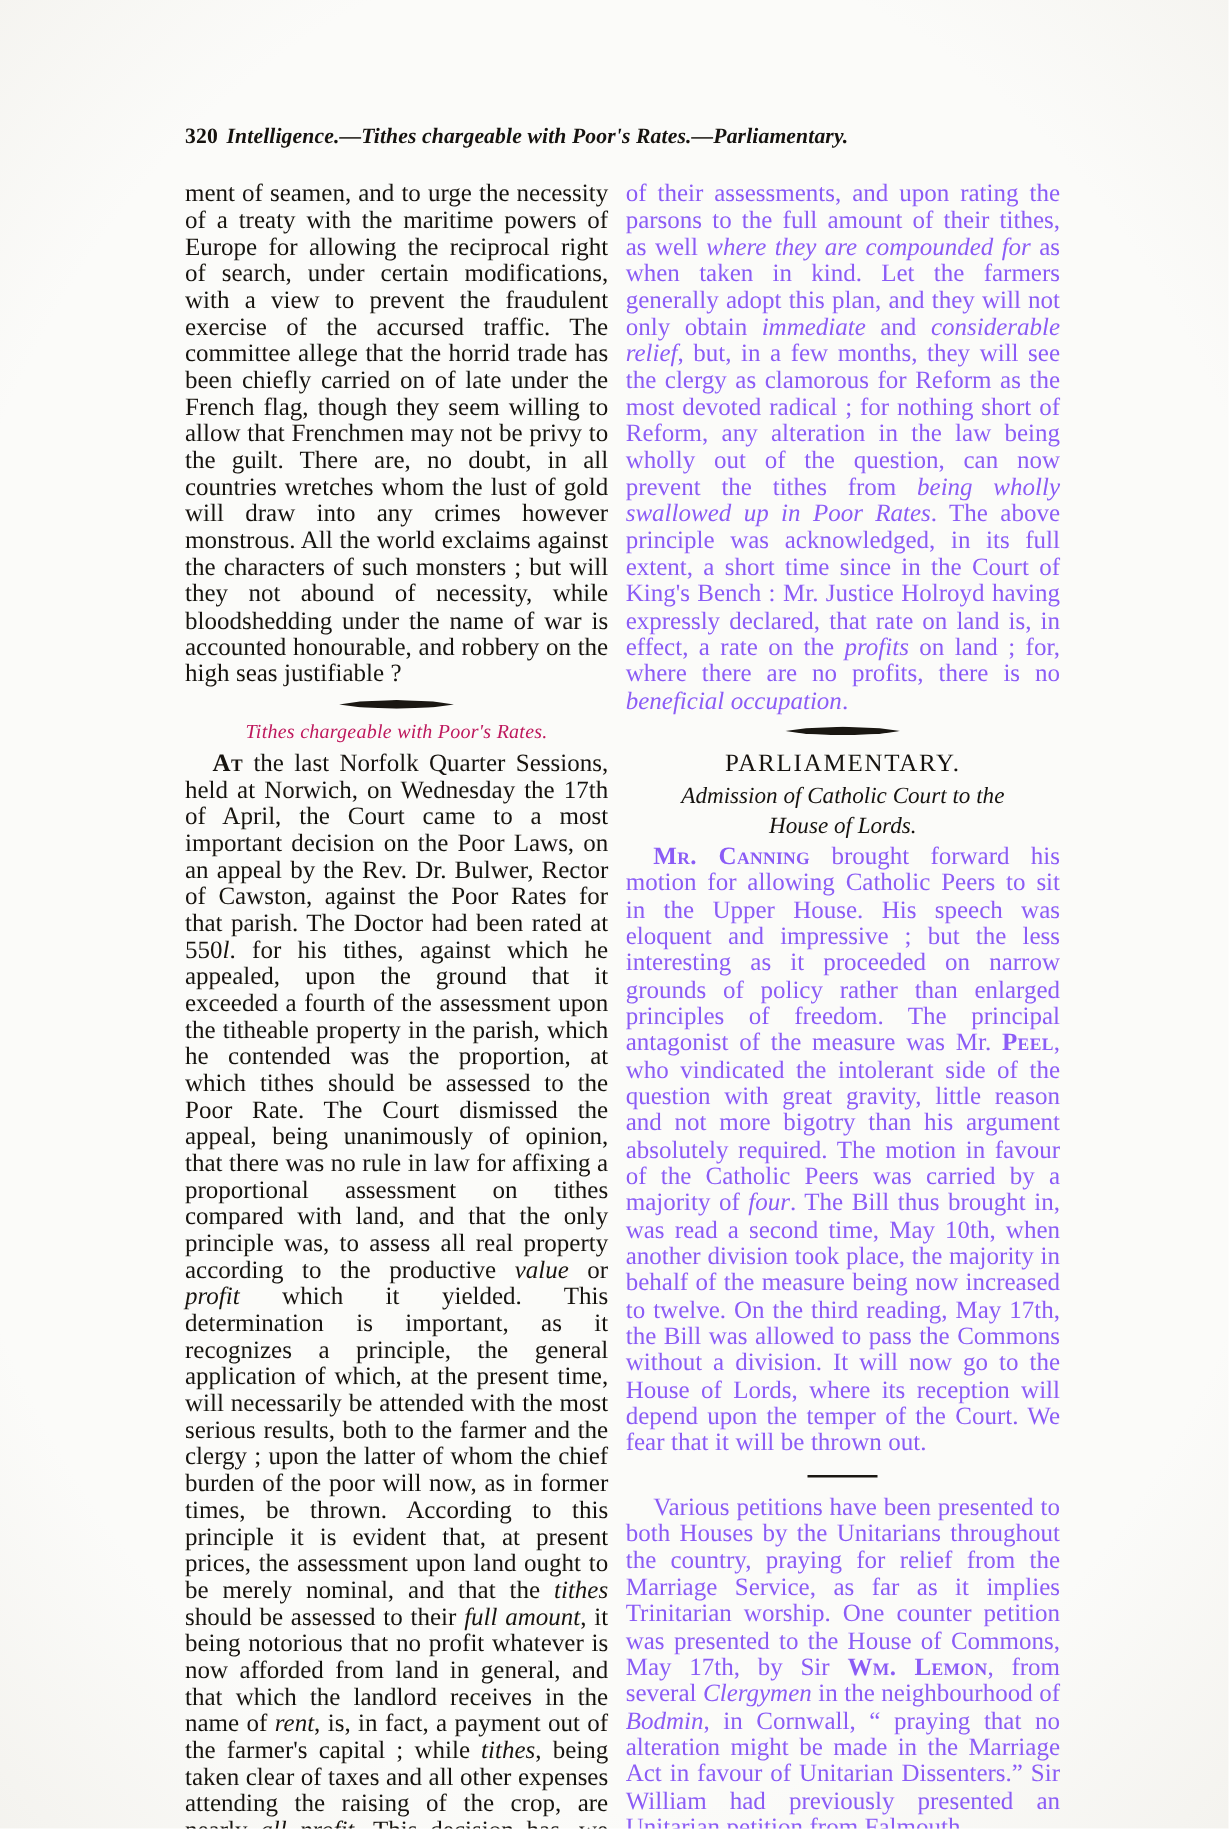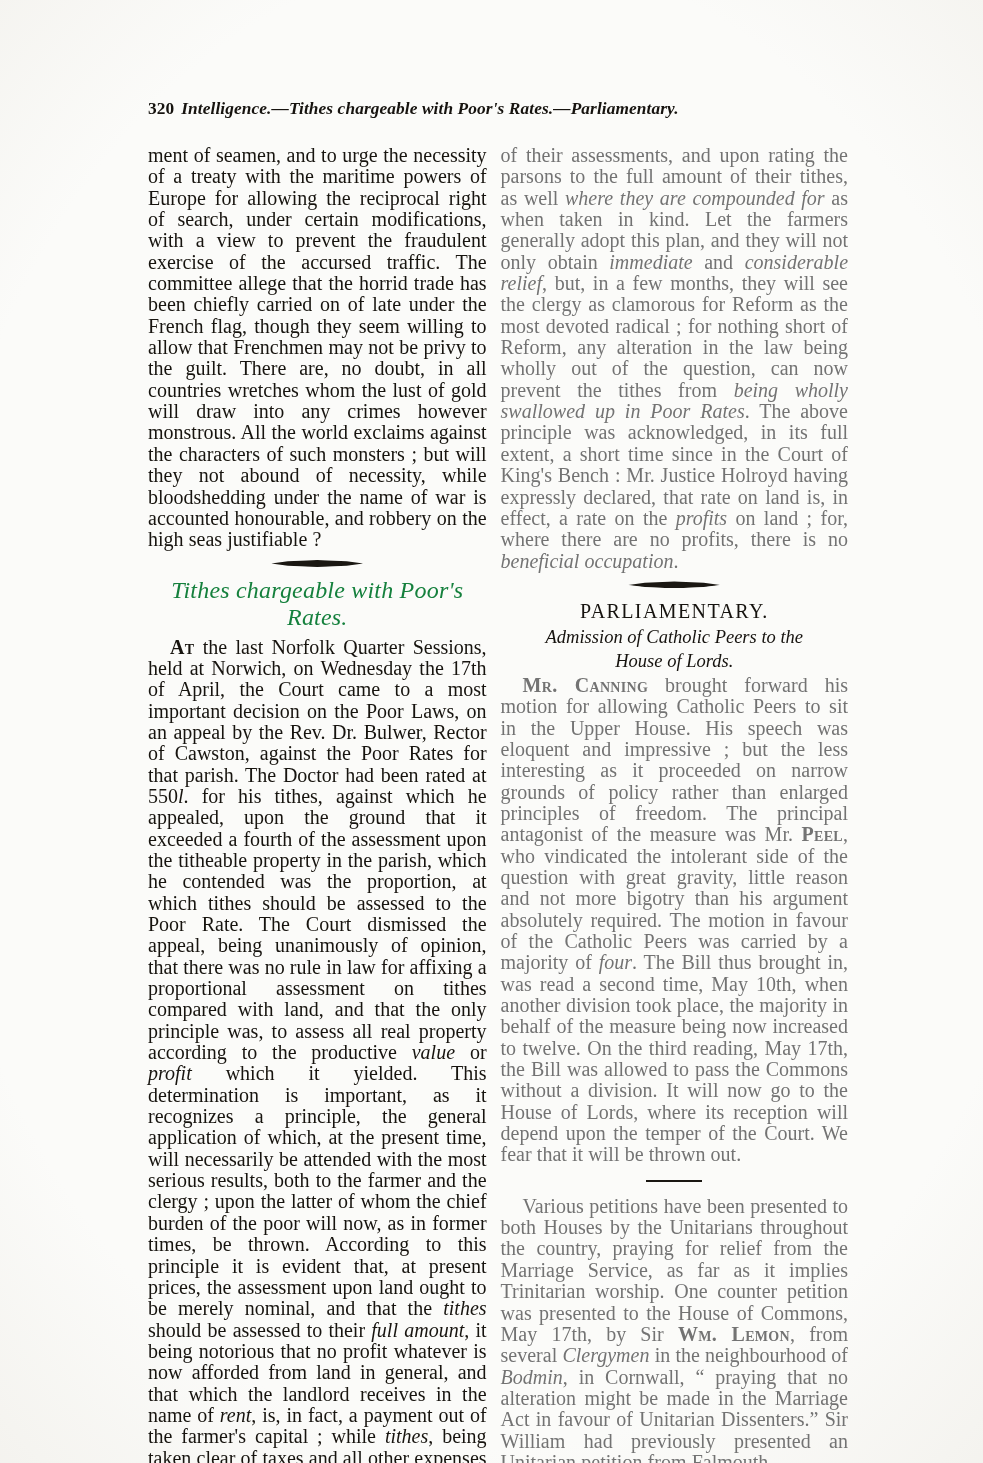"of their assessments, and upon" .col-right p.body { color: #737373 -> #8b5cf6 }
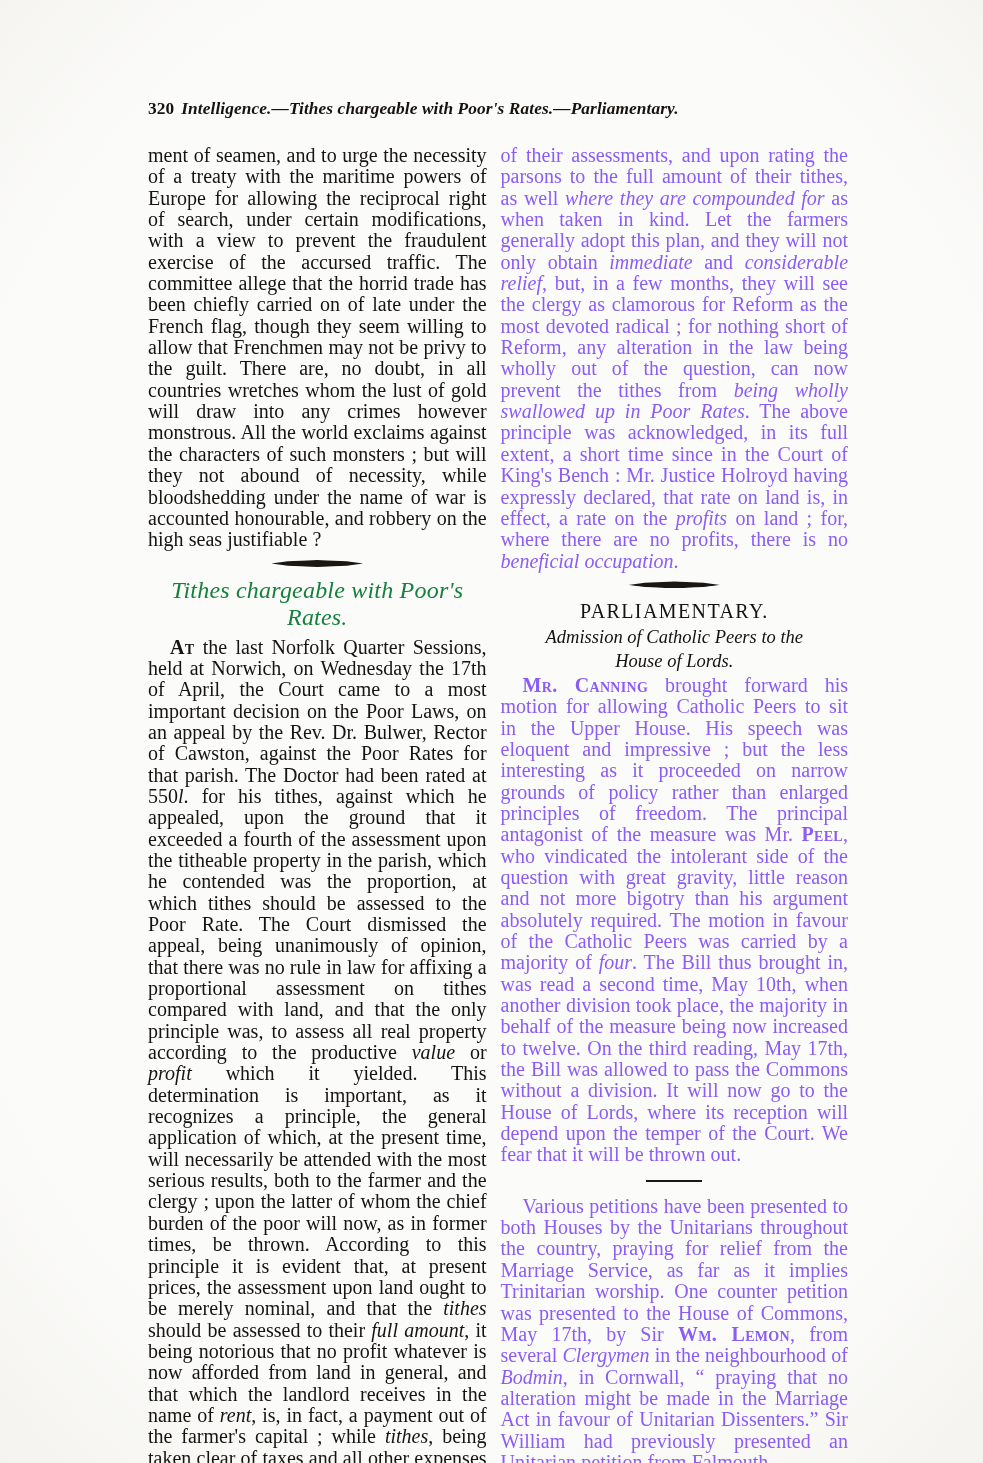"Tithes chargeable with Poor's Rates." h2.section-title { color: #15803d -> #be185d; font-size: 24px -> 16px }
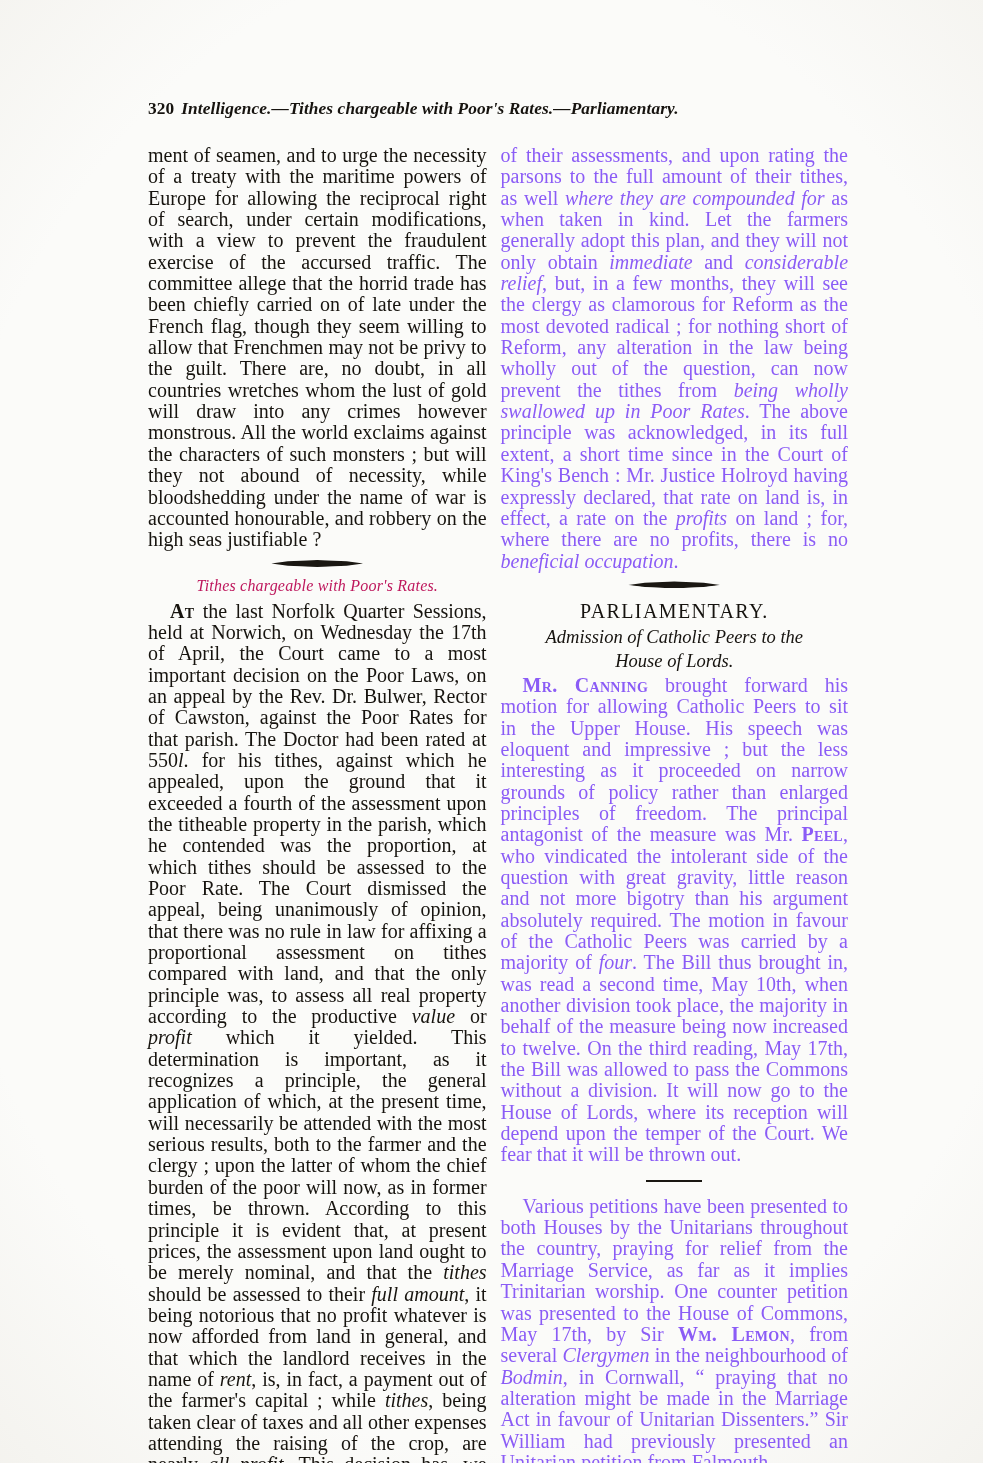"Admission of Catholic Peers to" span { text: Peers -> Court }
